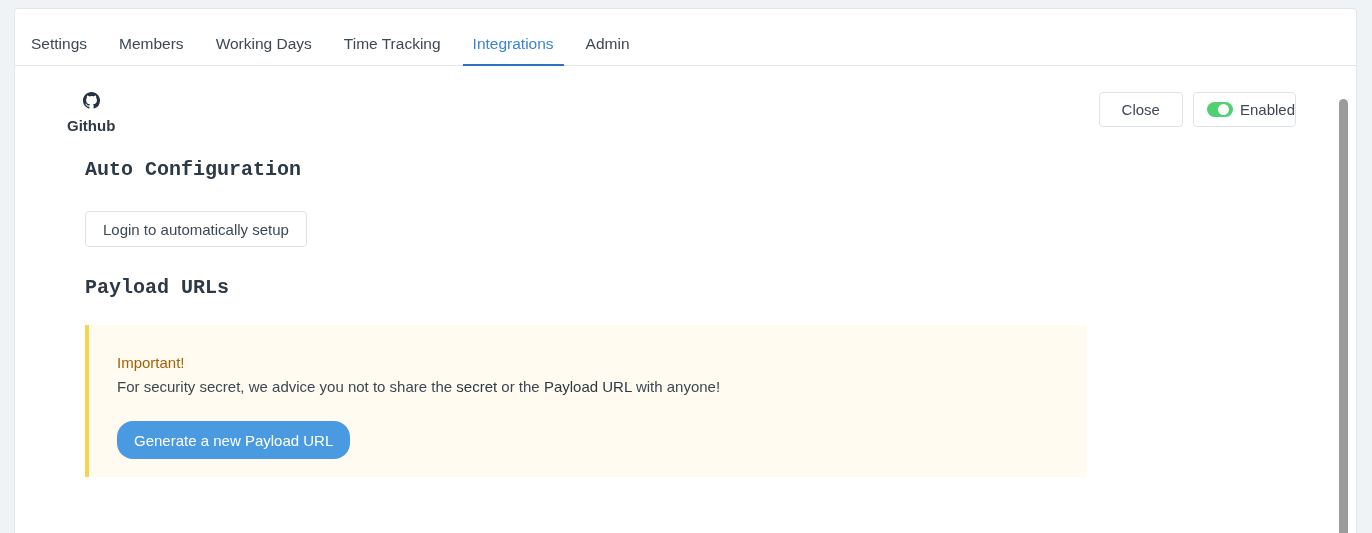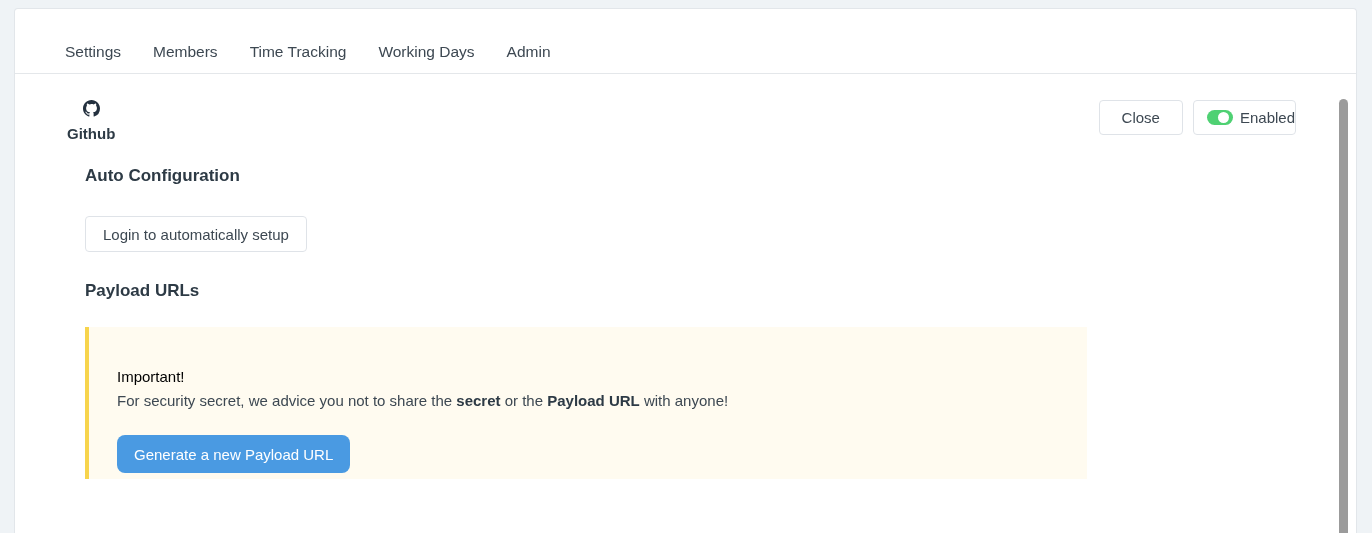"Settings" .tabbar { margin-top: 8px -> none; padding-left: 34px -> none }
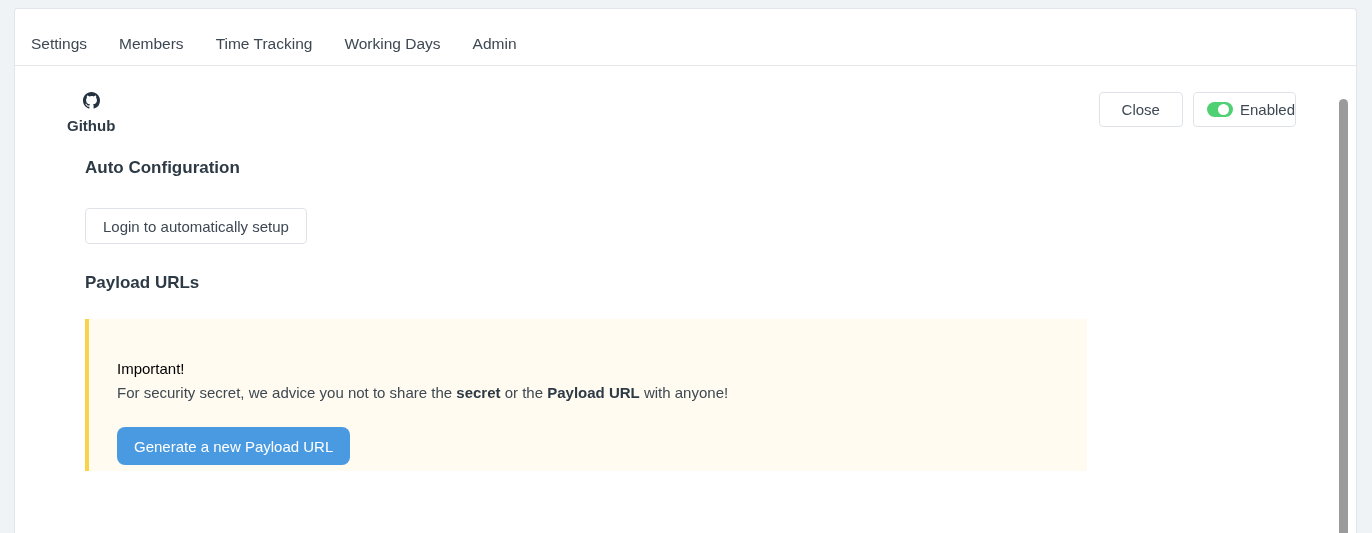"Time Tracking" button.tab { order: before "Working Days" -> after "Working Days" }
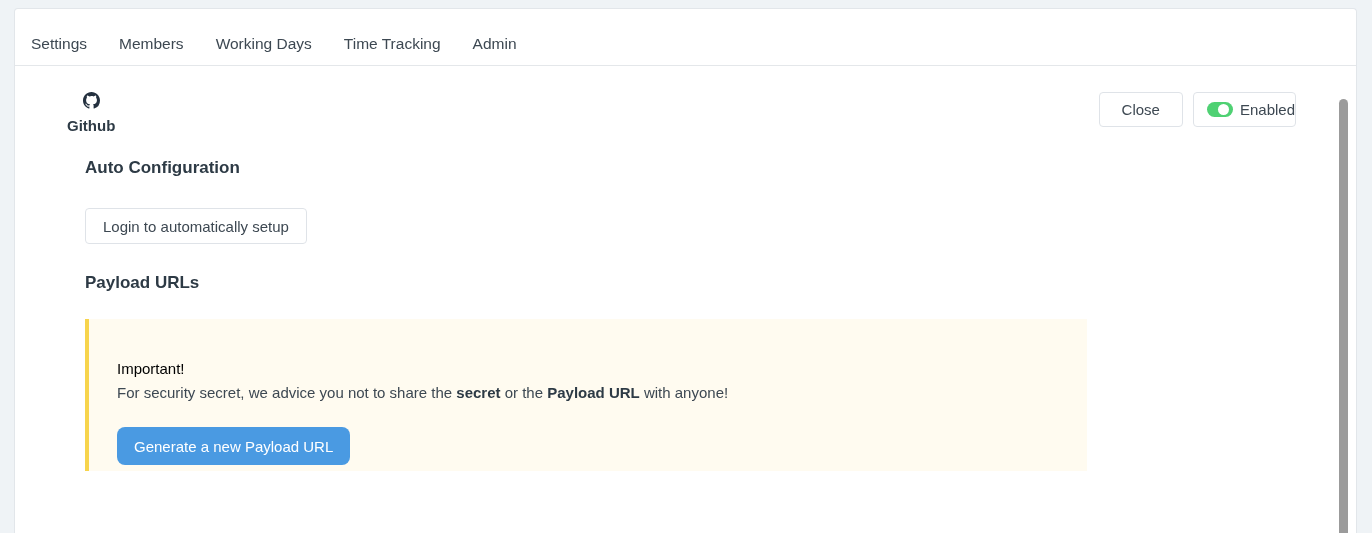"Integrations" button.tab { html: none -> <button>Integrations</button> }
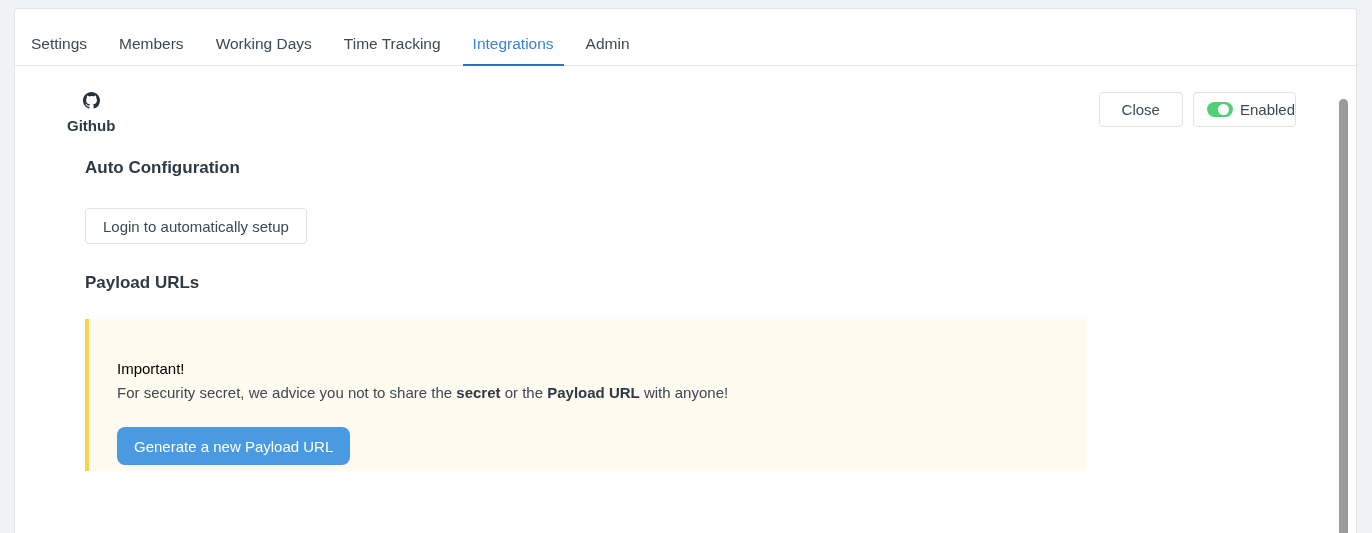"Auto Configuration" .section-title { font-family: none -> Liberation Mono, monospace; font-size: 17px -> 20px }
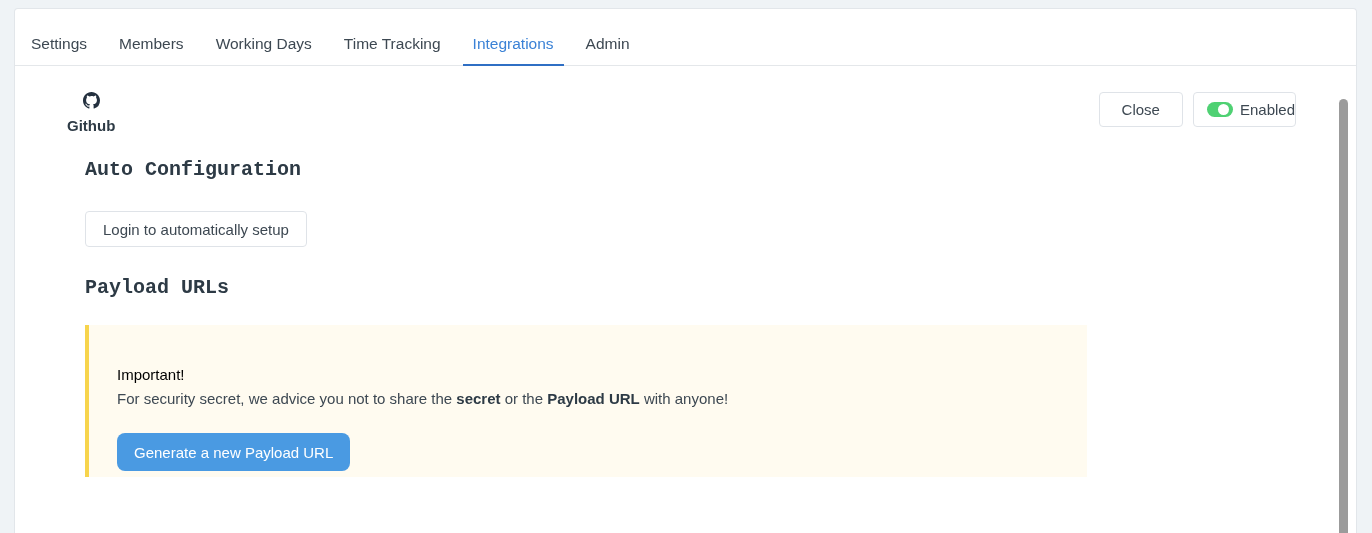"Important!" .alert-line1 { color: #000000 -> #a16207; margin-top: 12px -> none }
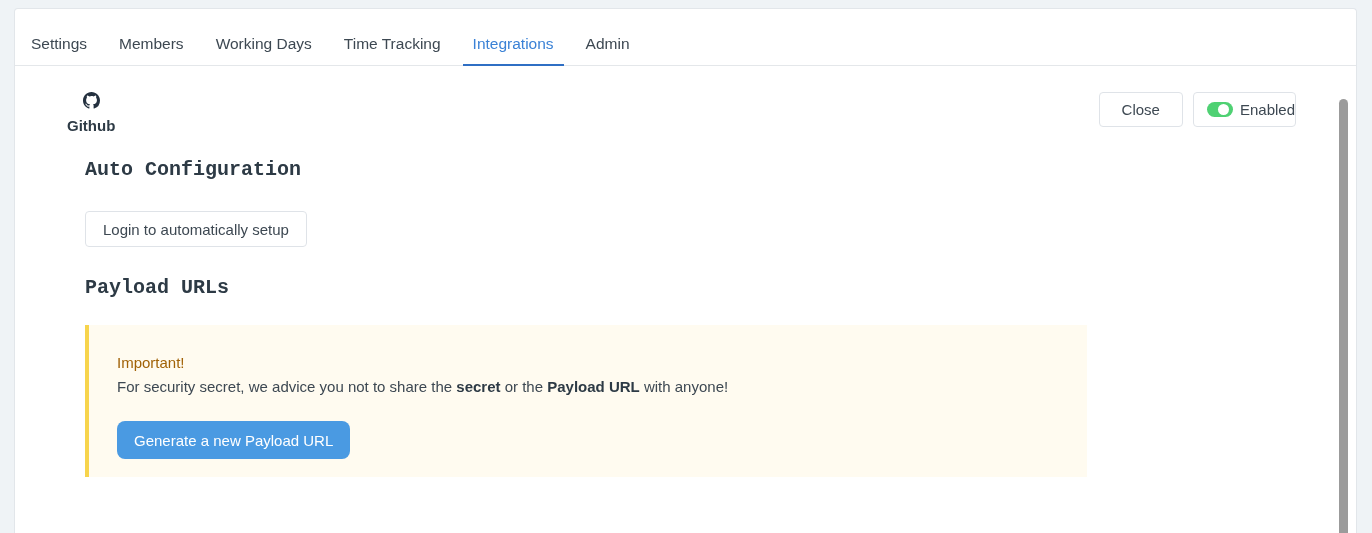"secret" .alert-line2 b { font-weight: bold -> normal }
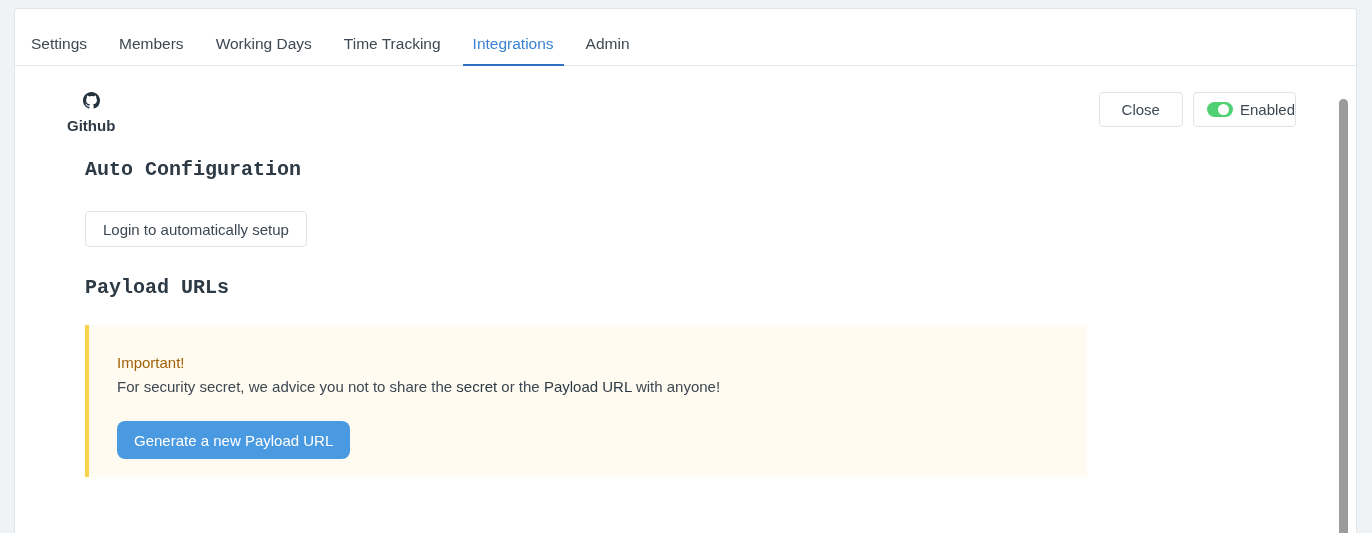"Generate a new Payload URL" .btn-primary { border-radius: 8px -> 16px }
